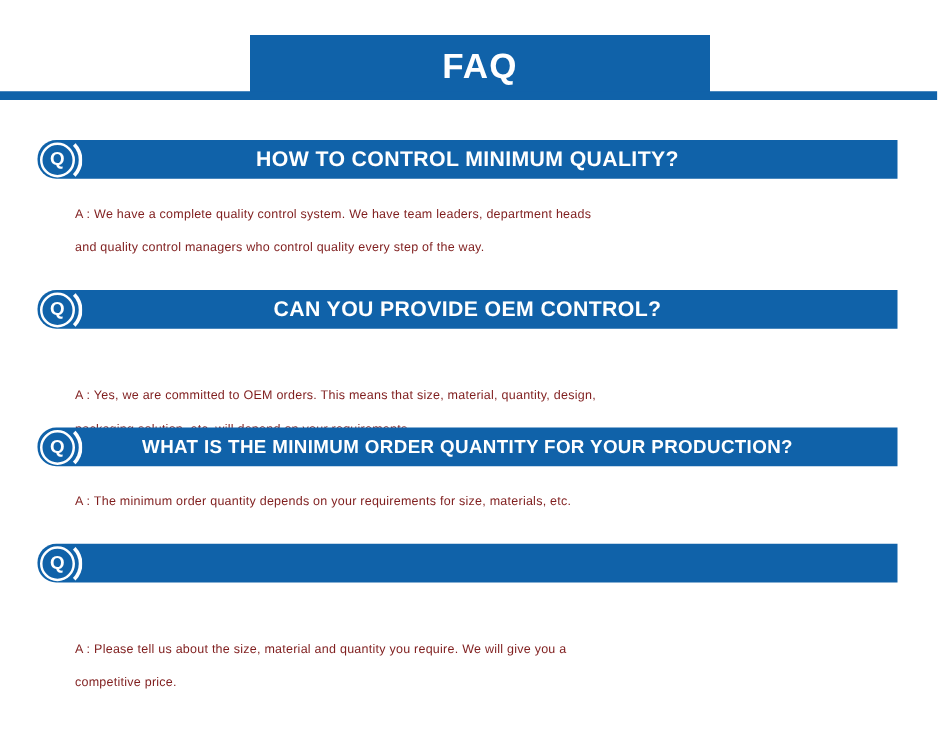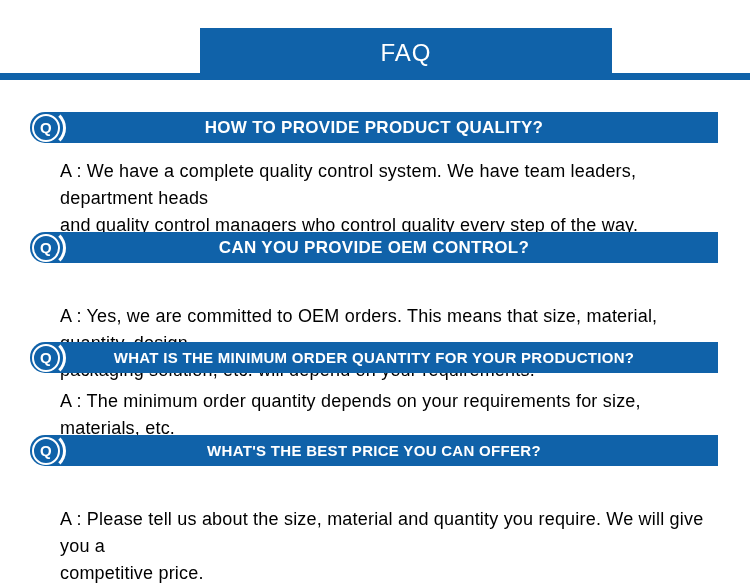"FAQ" .faq-title { font-size: 24px -> 28px; font-weight: normal -> bold; width: 412px -> 368px }
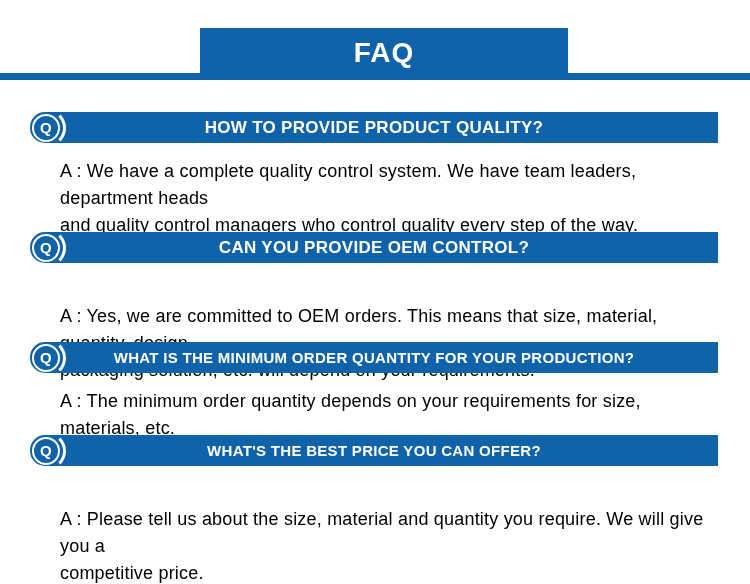"HOW TO PROVIDE PRODUCT QUALITY?" span { text: PROVIDE PRODUCT -> CONTROL MINIMUM }
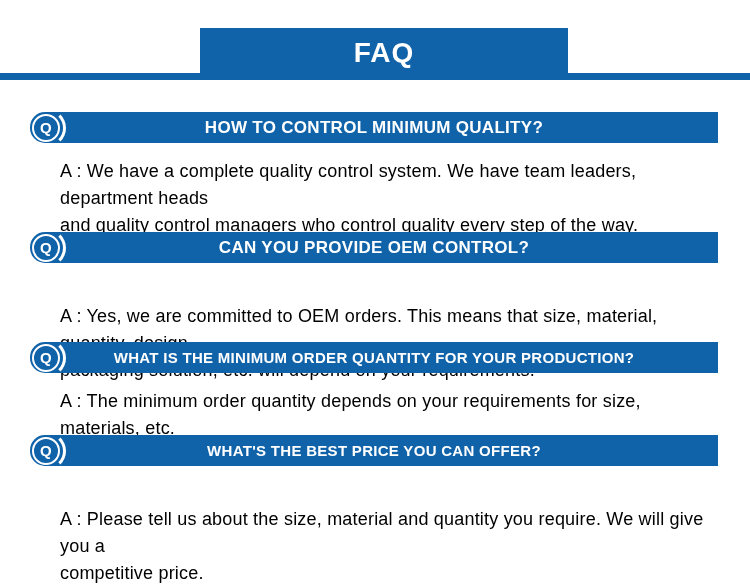"A : We have a" .answer { color: #000000 -> #7f1d1d; font-size: 18px -> 10px }
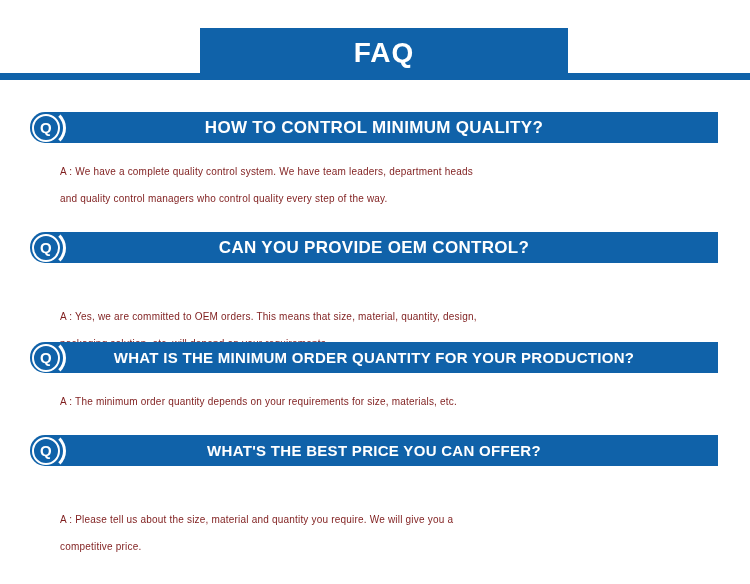"WHAT'S THE BEST PRICE YOU" span { html: <span>WHAT'S THE BEST PRICE YOU CAN OFFER?</span> -> none }
